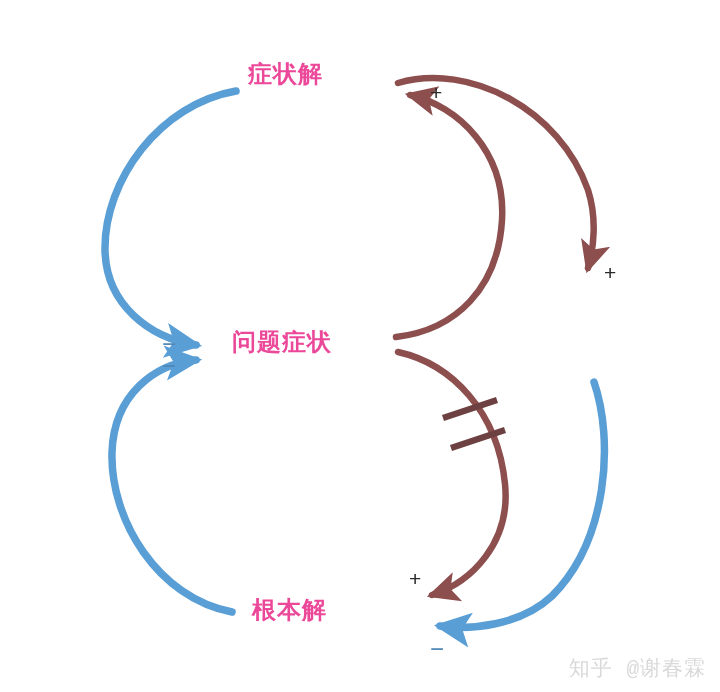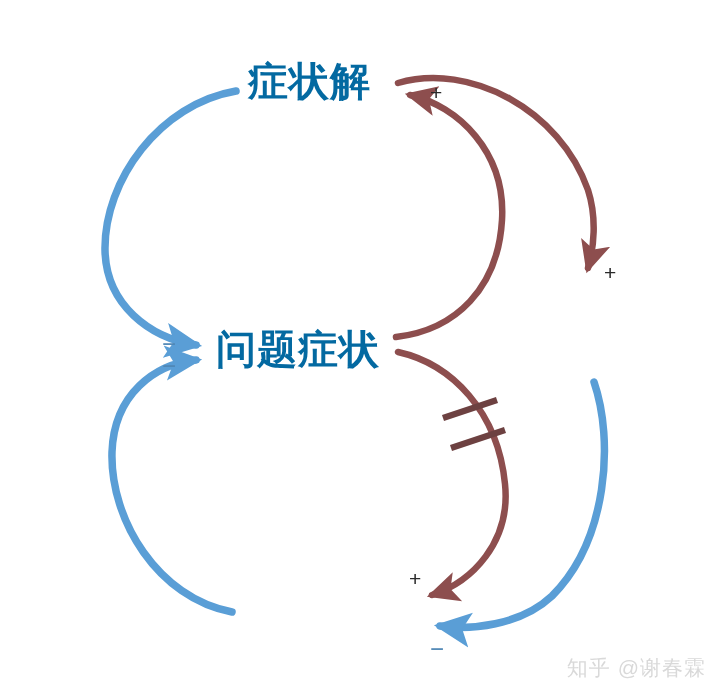"症状解" .node-label { color: #0369a1 -> #ec4899; font-family: Liberation Serif, serif -> Liberation Sans, sans-serif; font-size: 40px -> 24px }
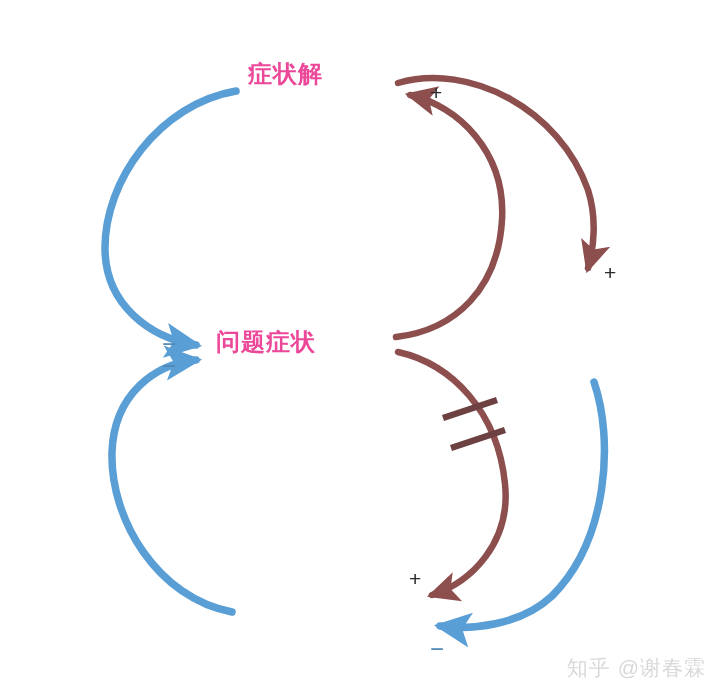"问题症状" #node-problem { left: 216px -> 232px }
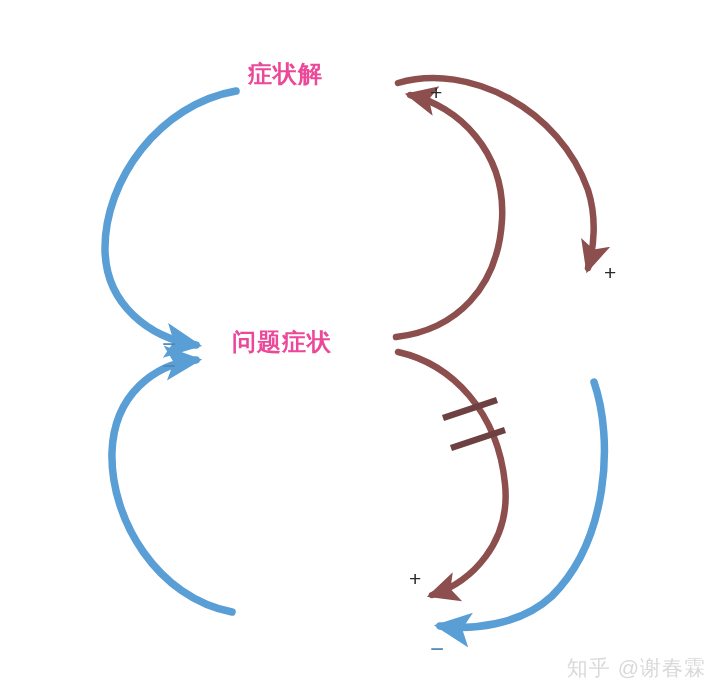"根本解" div.node-label { html: none -> <div>根本解</div> }
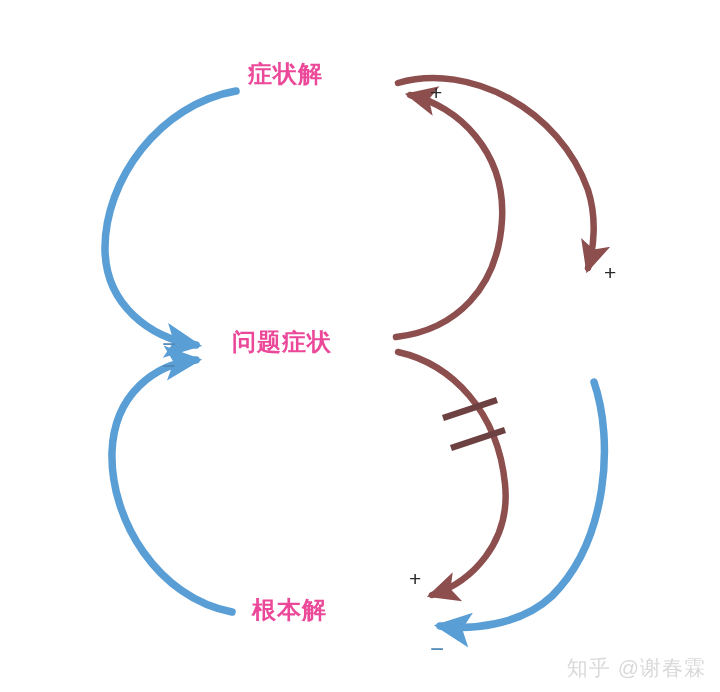"知乎 @谢春霖" #watermark { font-family: Liberation Sans, sans-serif -> Liberation Mono, monospace }
